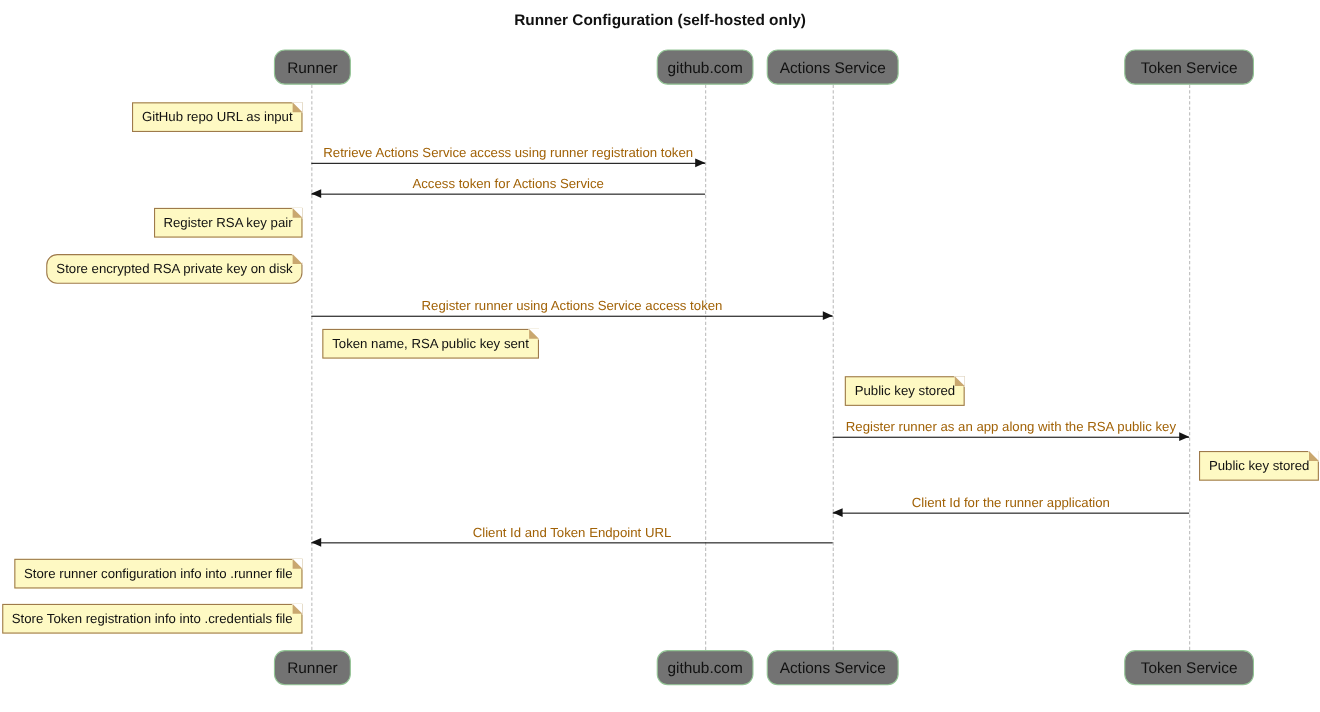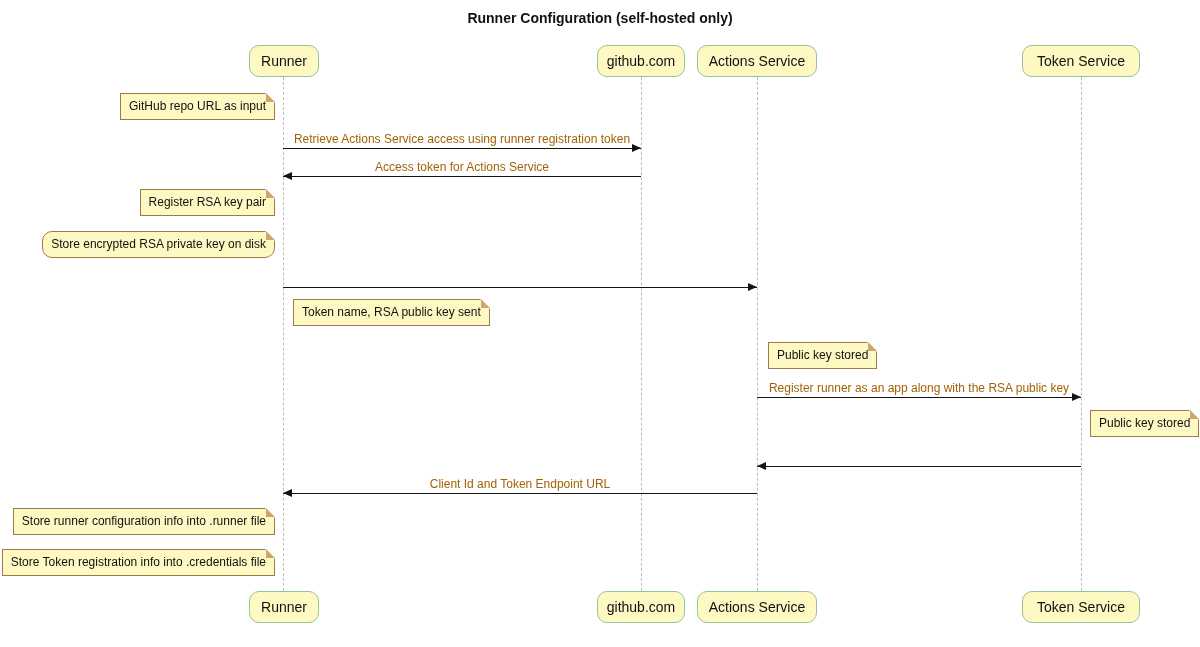"Runner" .participant { background: #fef9c3 -> #737373 }
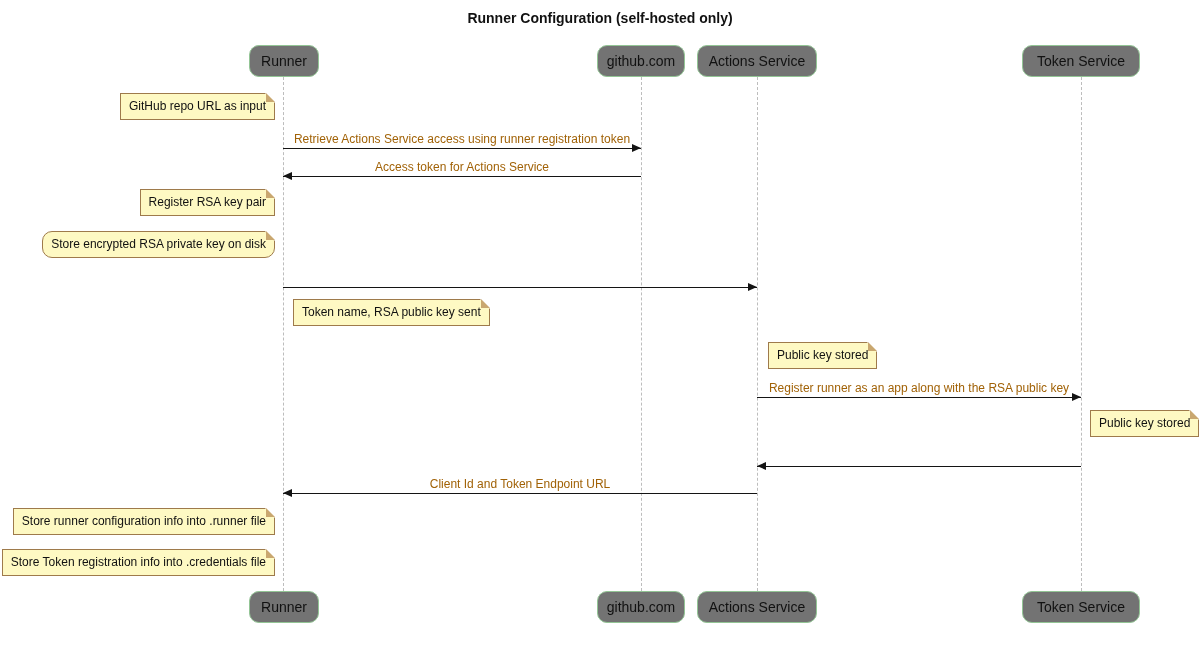"Register runner using Actions Service" div.msg-label { html: none -> <div>Register runner using Actions Service access token</div> }
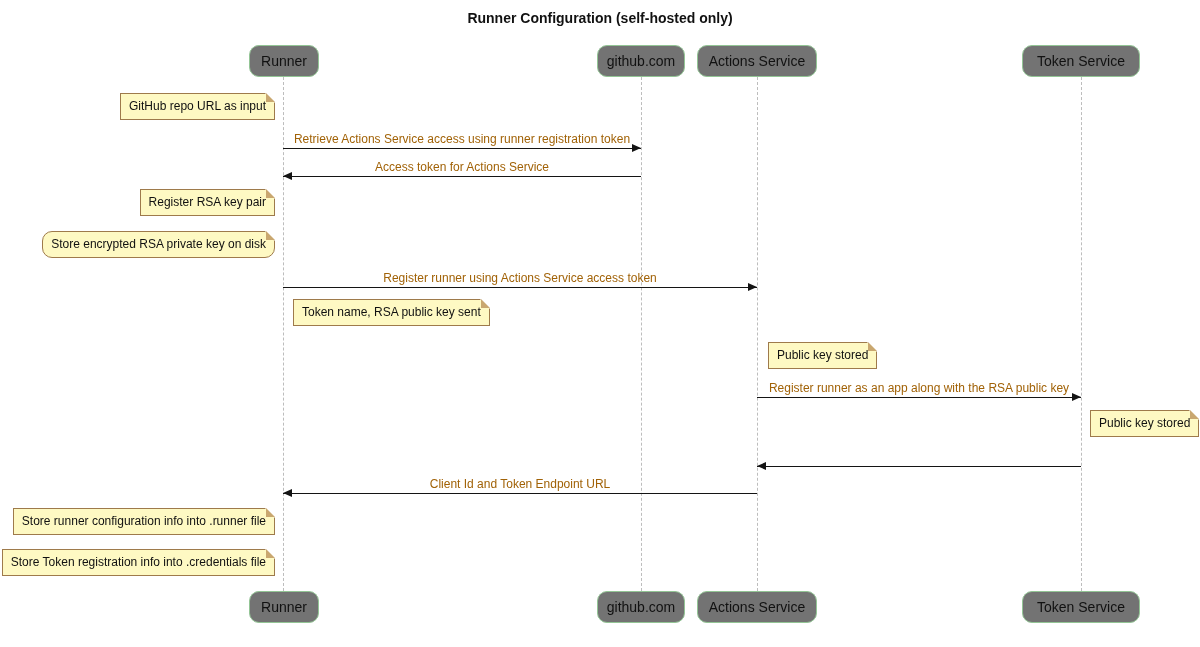"Client Id for the runner" div.msg-label { html: none -> <div>Client Id for the runner application</div> }
